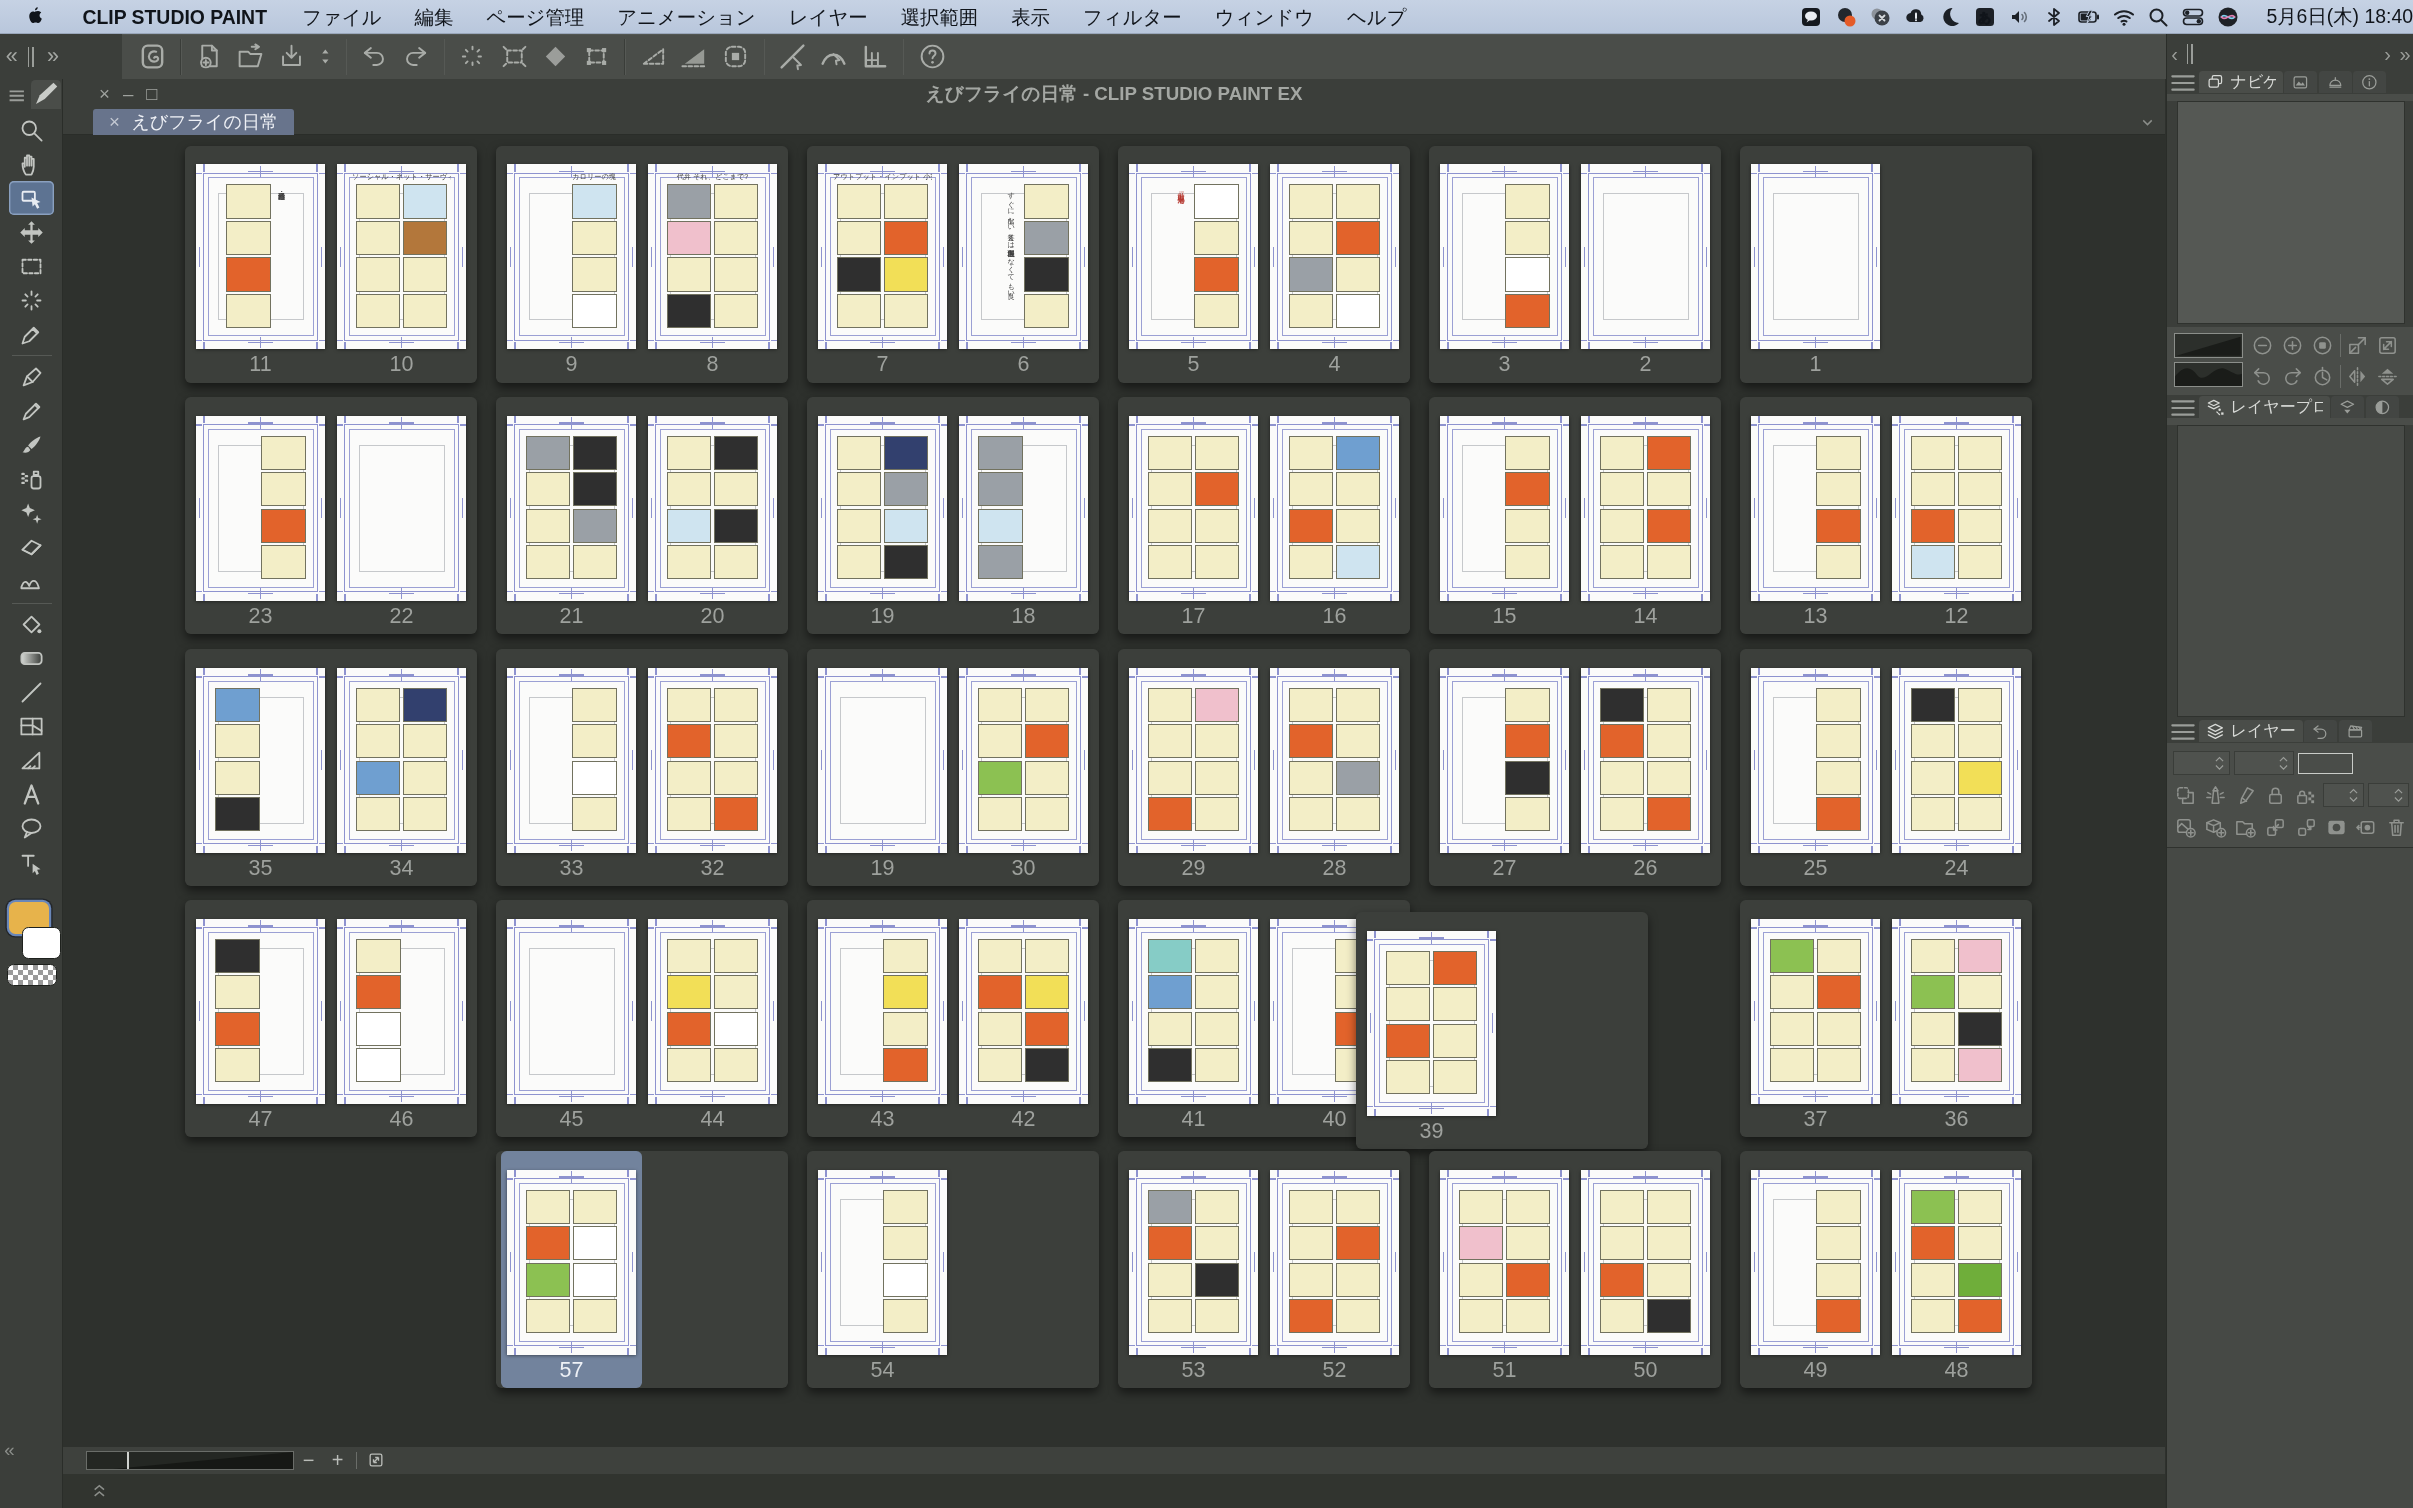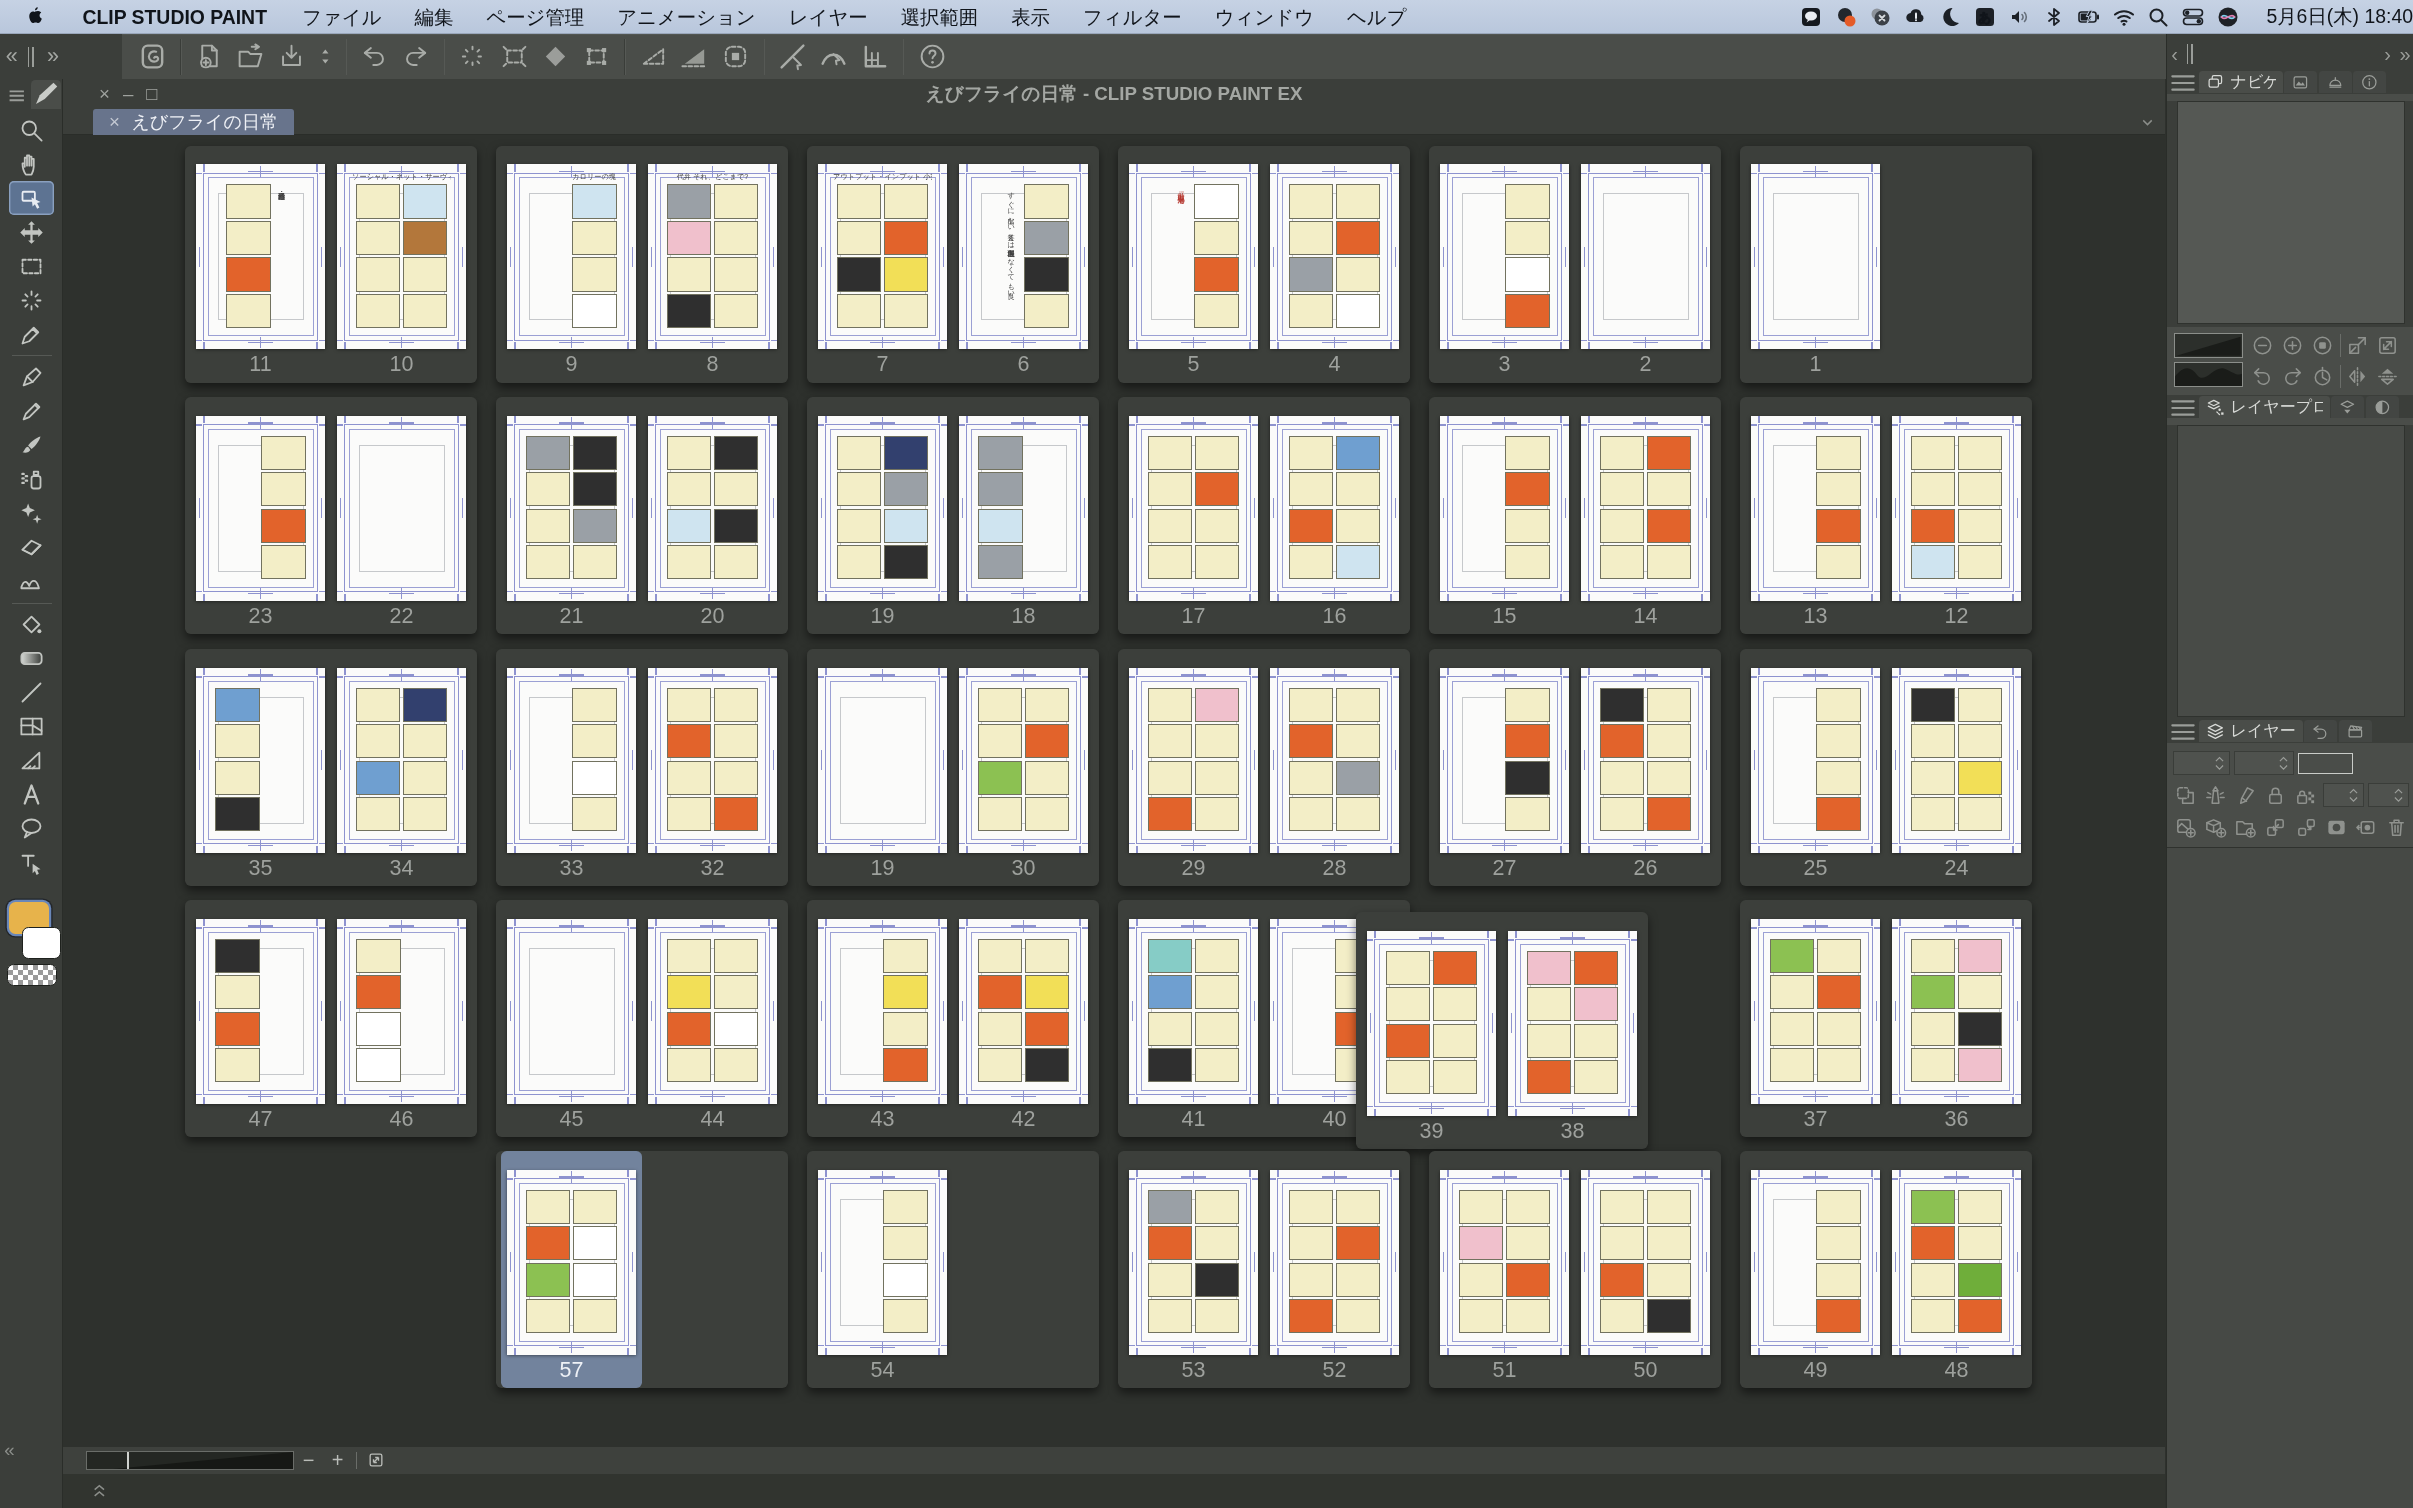"38" div.slot { html: <div> <div> <i></i> <i></i> <i></i> <i></i> <i></i> <i></i> <i></i> <i></i> <i></i> <i></i> <i></i> <i></i> <i></i> <i></i> <i></i> <i></i> <i></i> <span> <i></i> <i></i> <i></i> <i></i> <i></i> <i></i> <i></i> <i></i> </span> </div> <div>38</div> </div> -> none }
